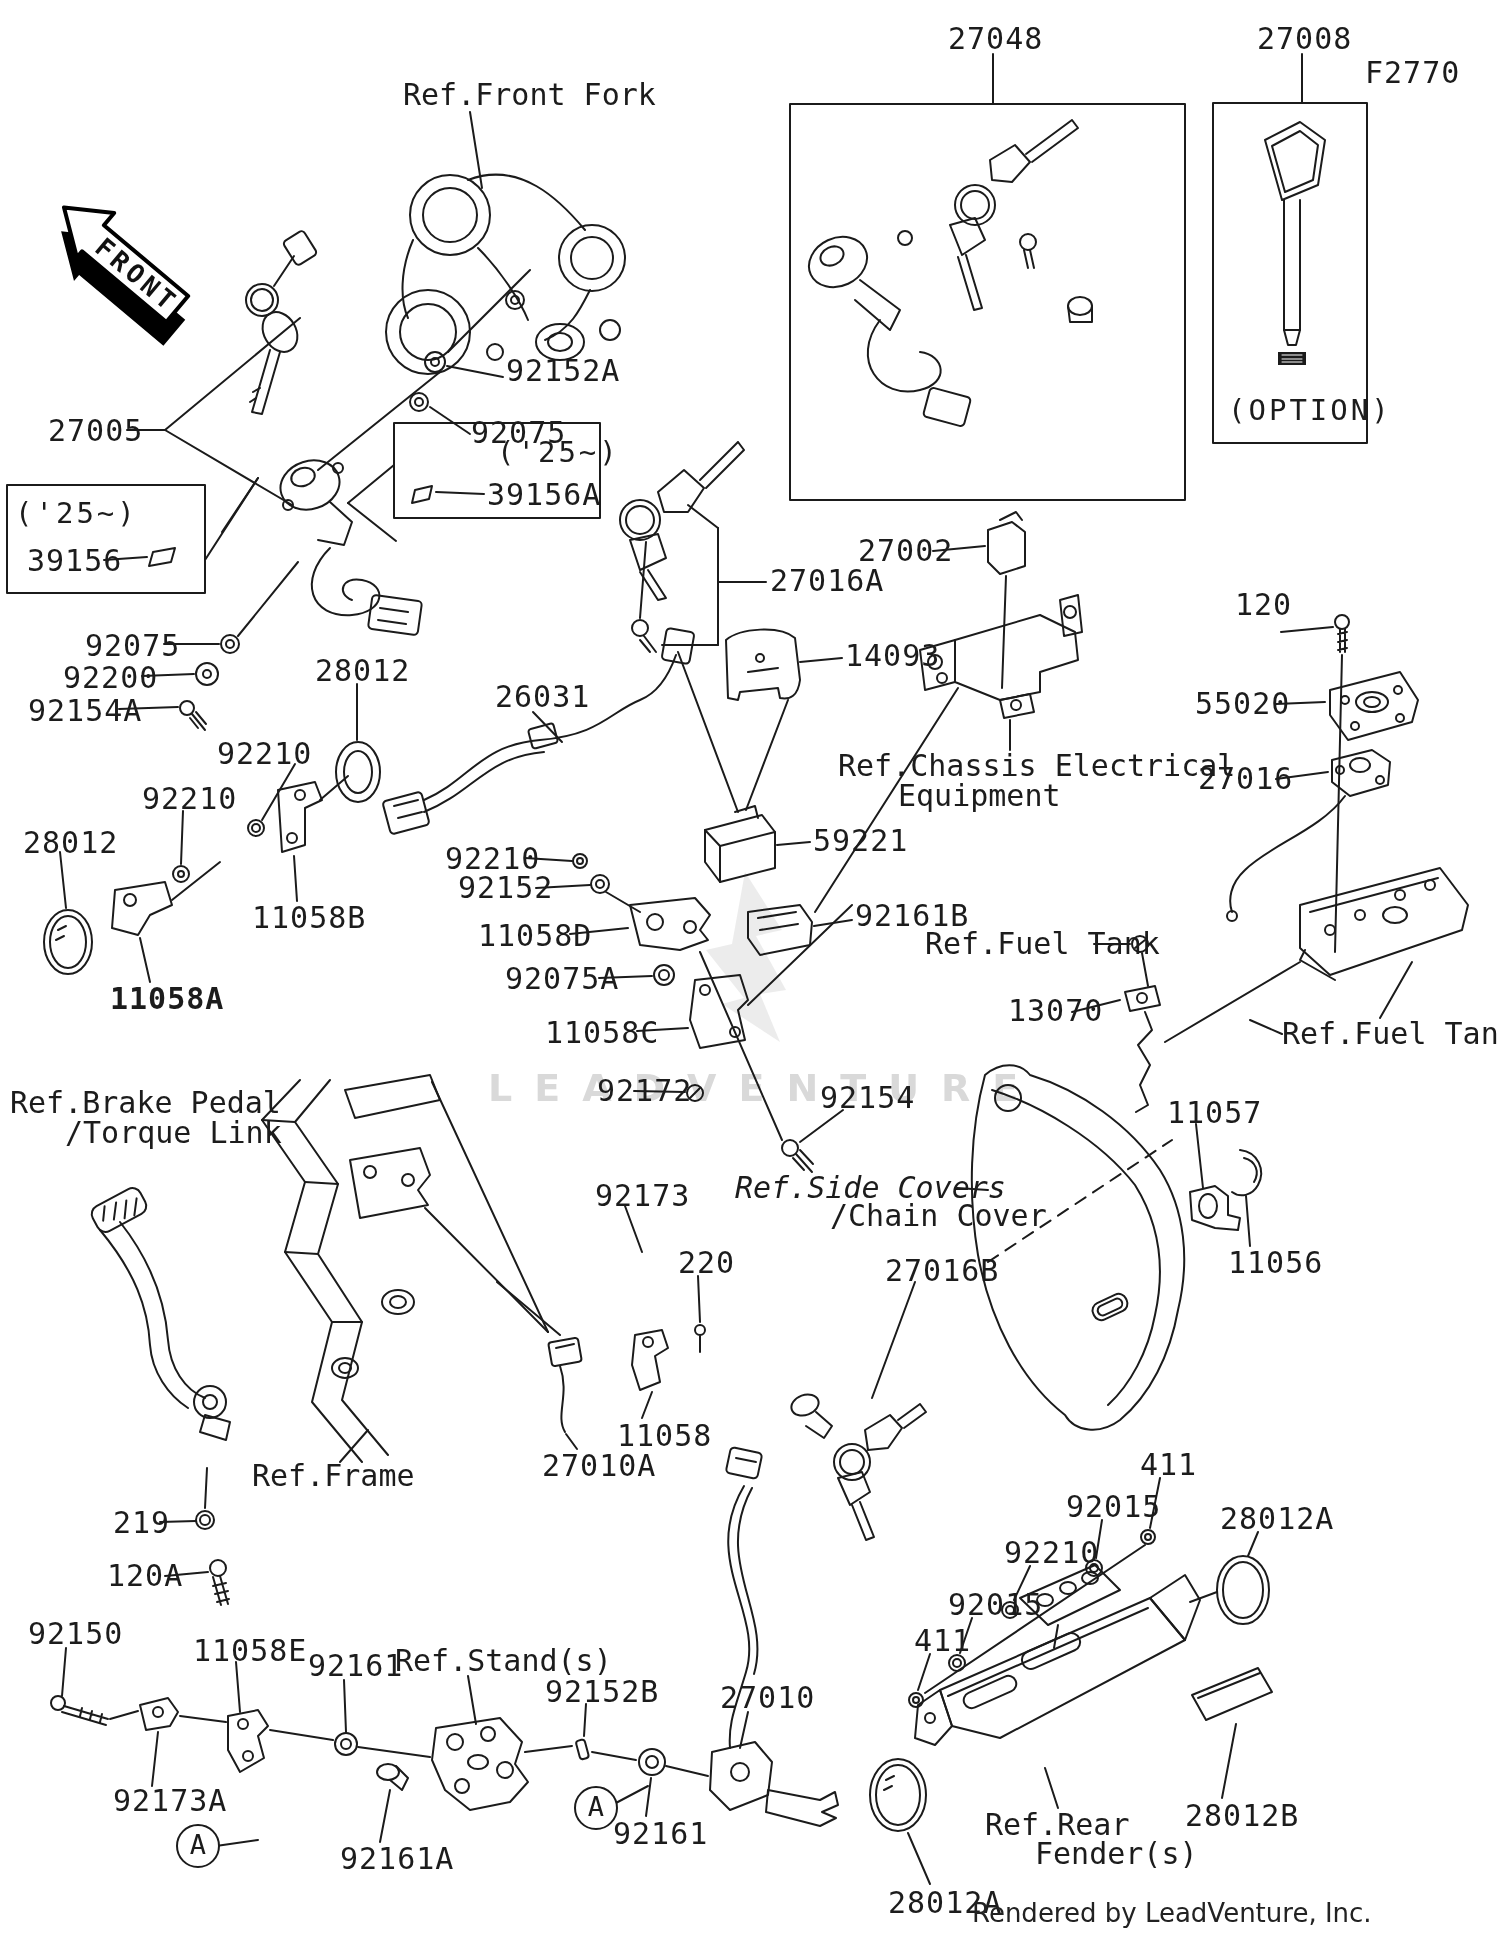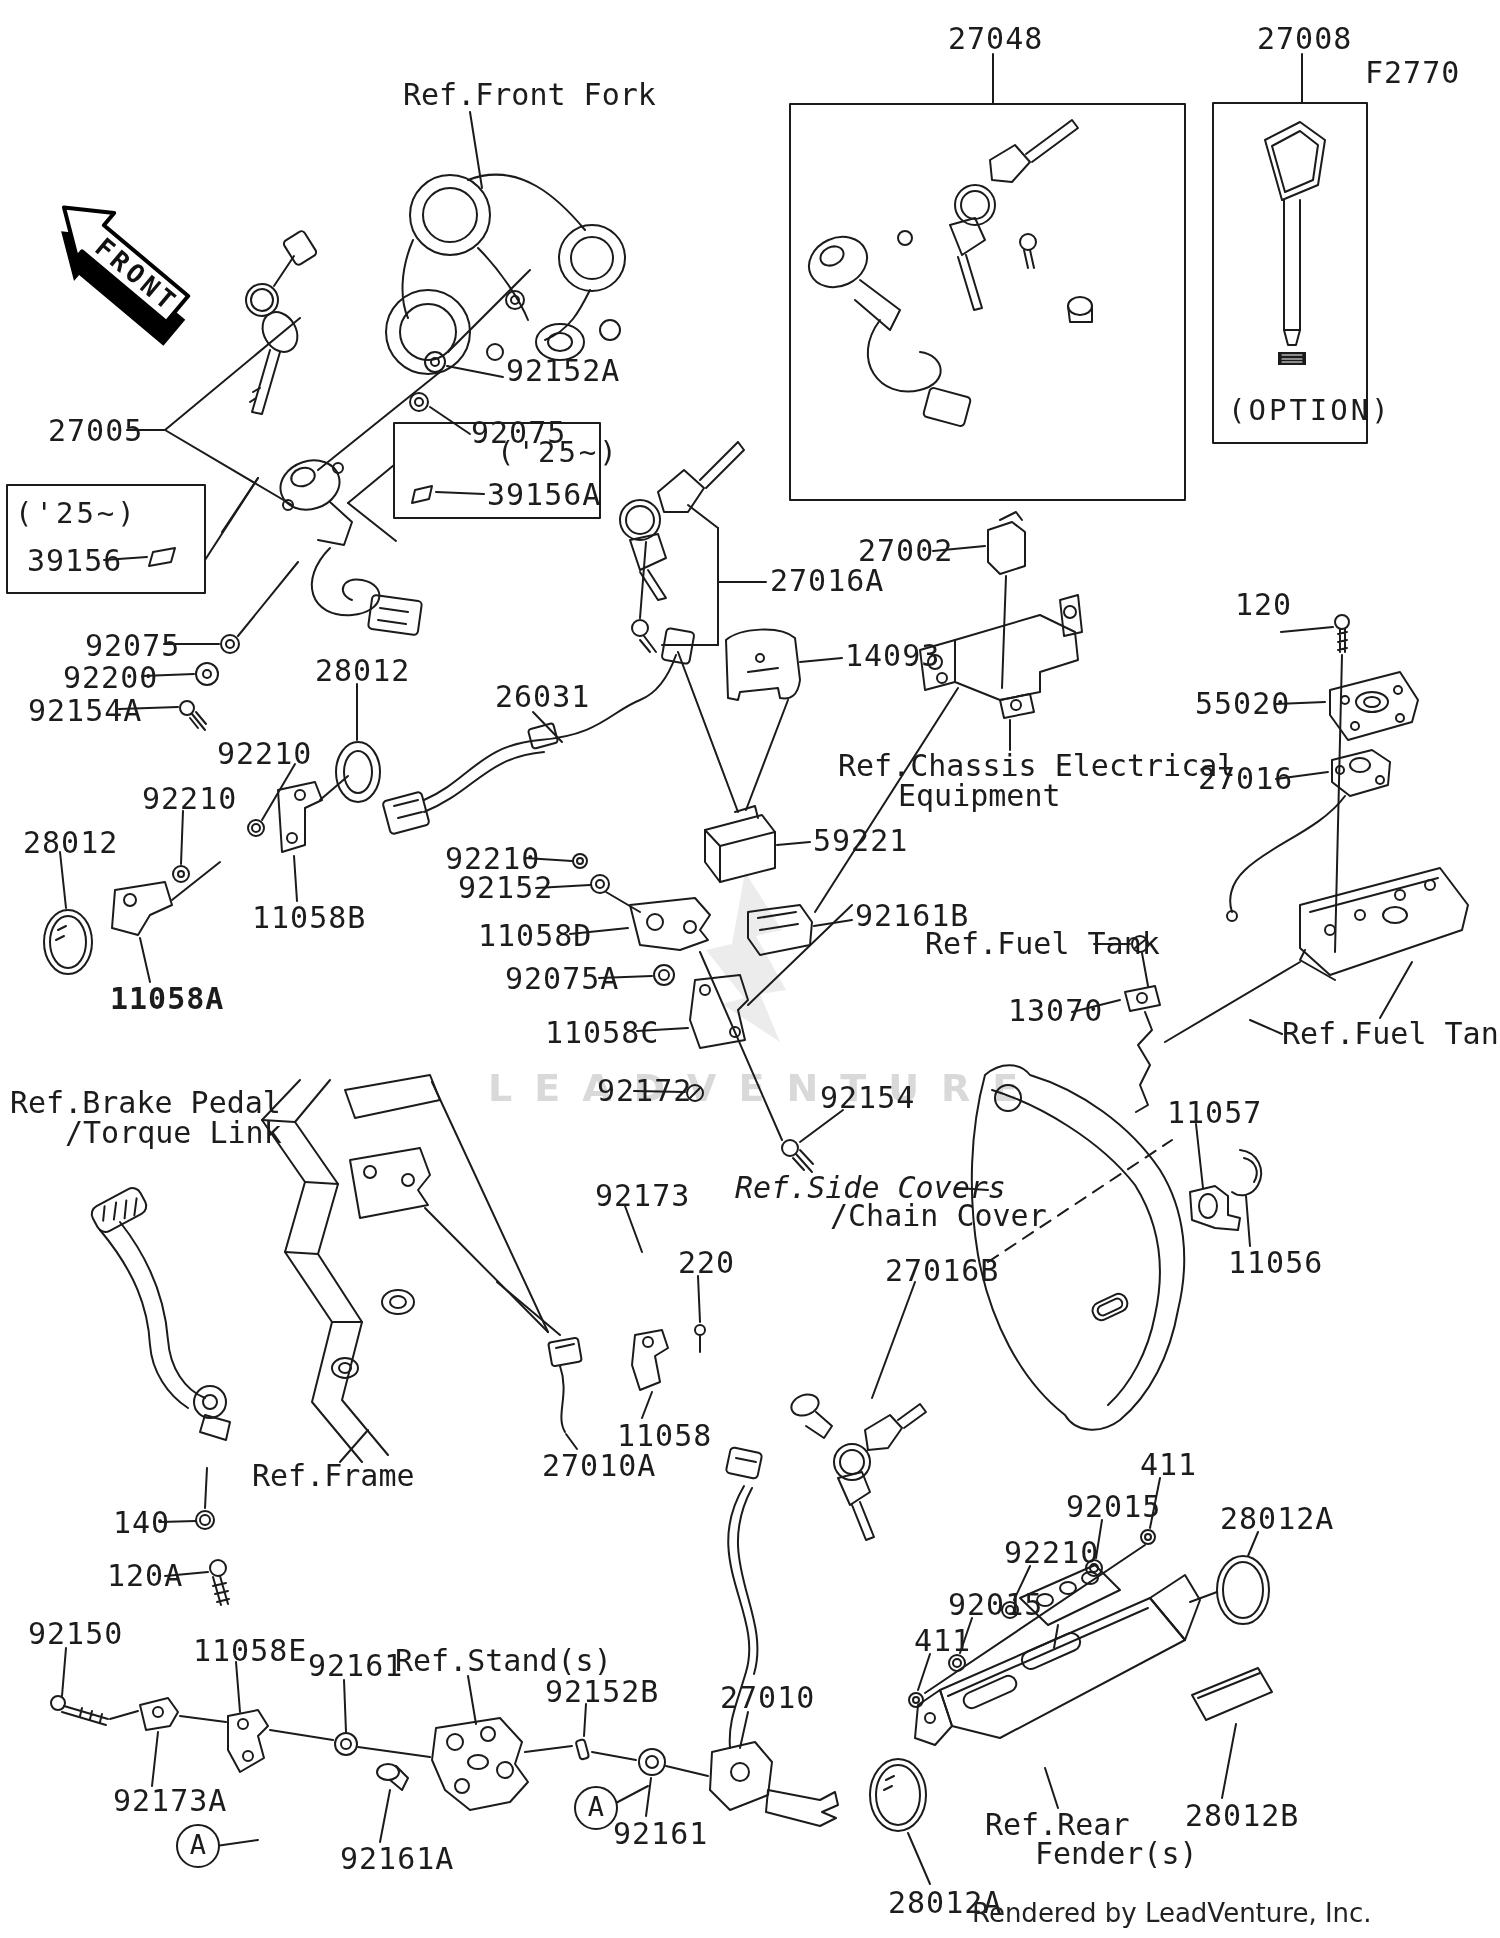"140" div.lbl { text: 140 -> 219 }
